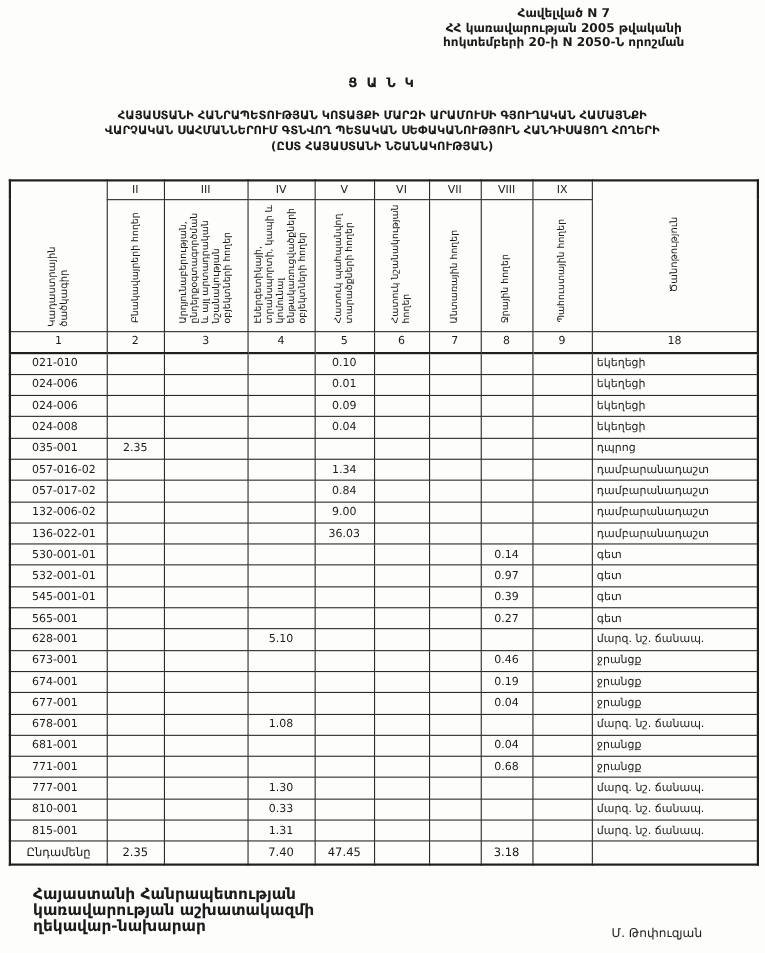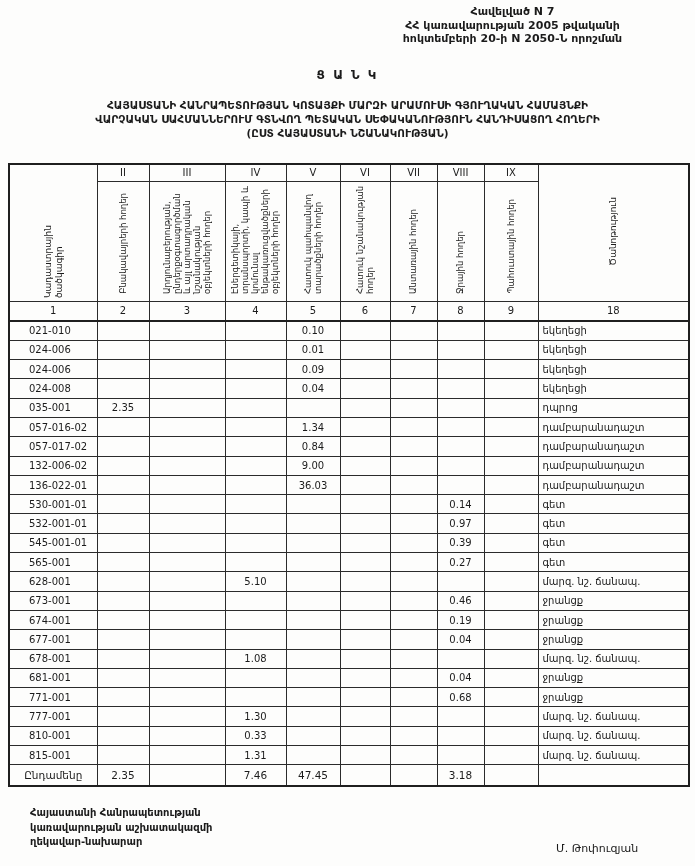"7.46" td.val { text: 7.46 -> 7.40 }
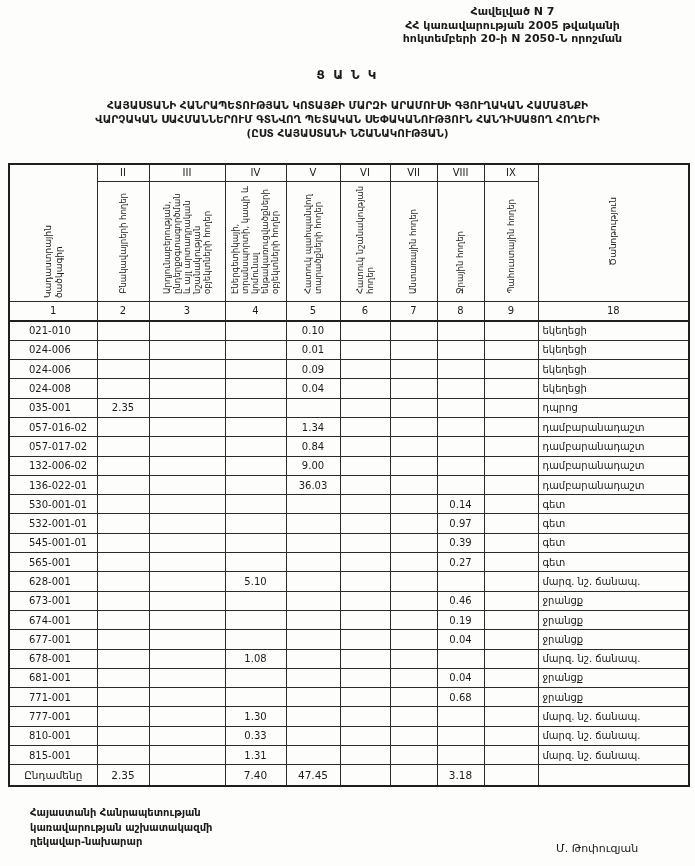"Հայաստանի Հանրապետության" .footer-block { font-size: 10px -> 14px }
